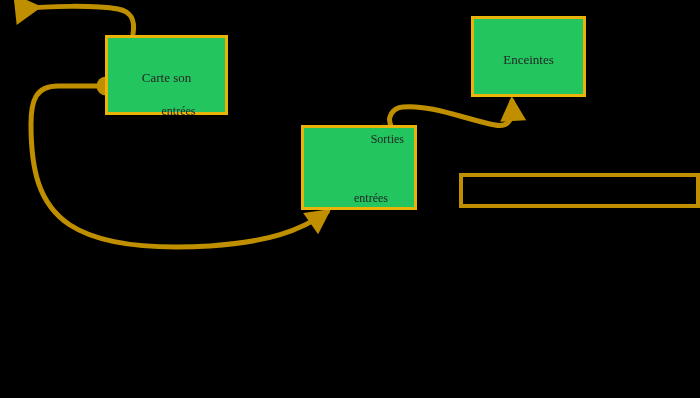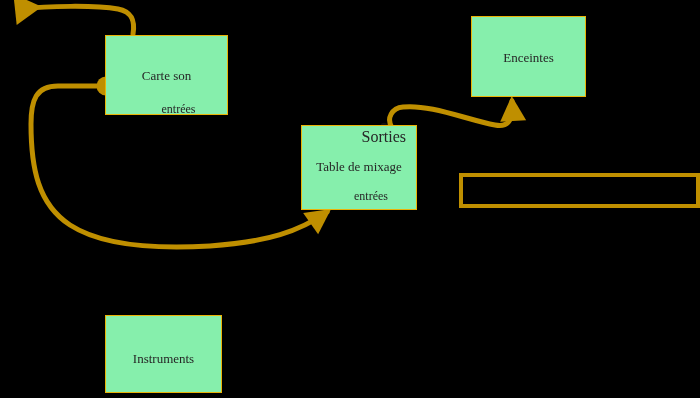"Enceintes" .node { background: #86efac -> #22c55e; border: 1px solid #eab308 -> 3px solid #eab308 }
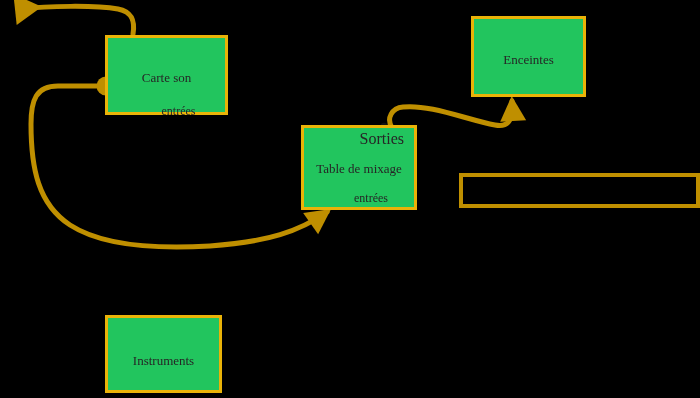"Sorties" .node .corner-right { font-size: 16px -> 12px }
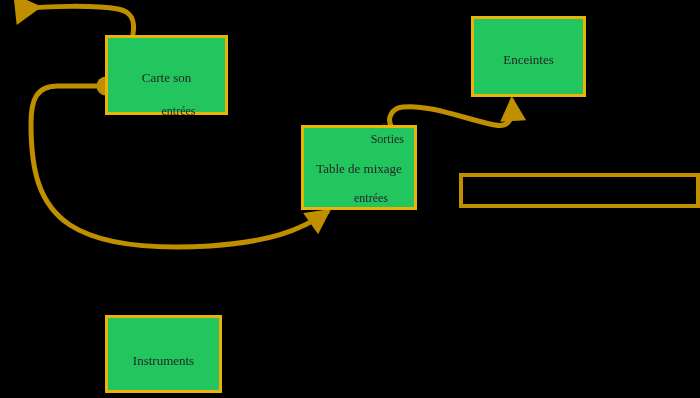"Table de mixage" div.label { html: <div>Table de mixage</div> -> none }
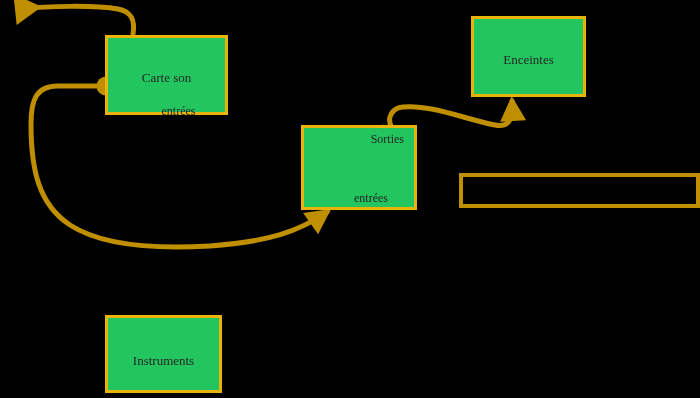"Instruments" div.node { html: <div> <div>Instruments</div> </div> -> none }
